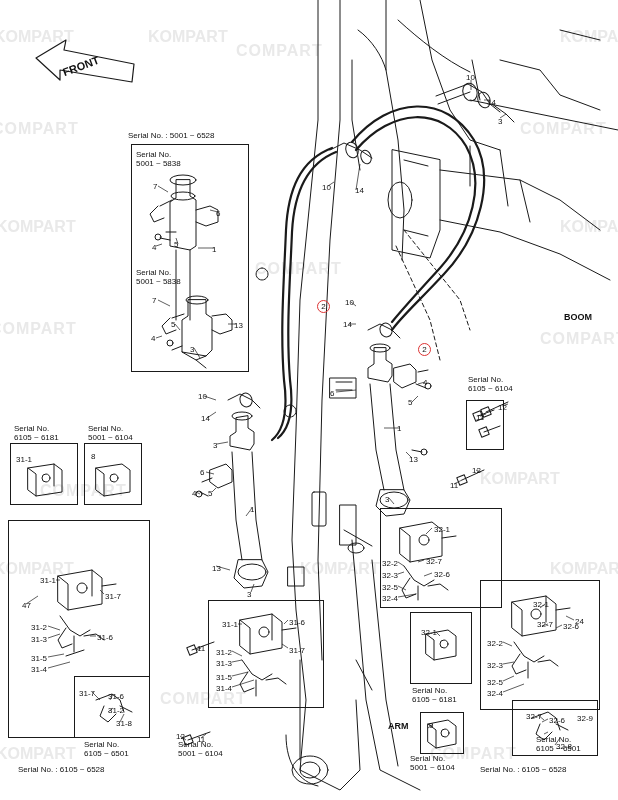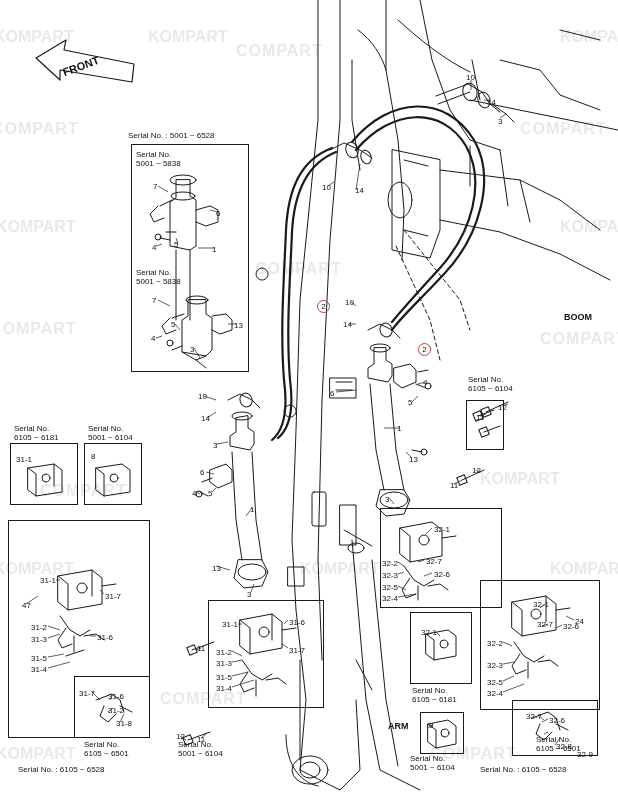"32-9" div.callout { top: 750px -> 714px }
